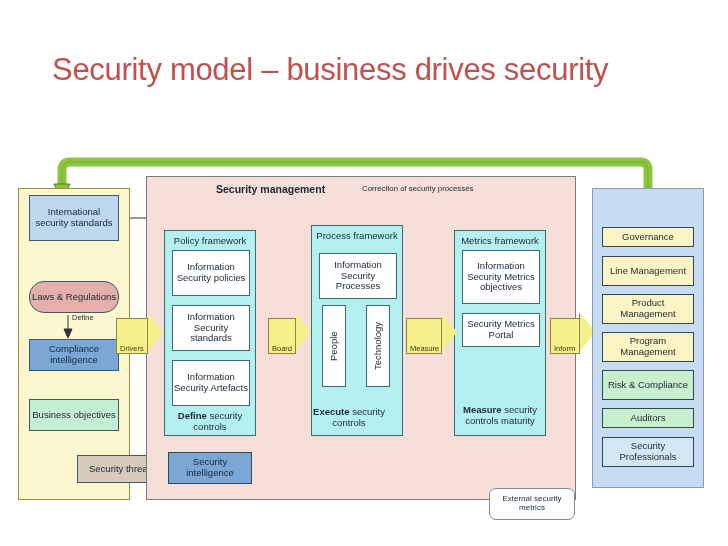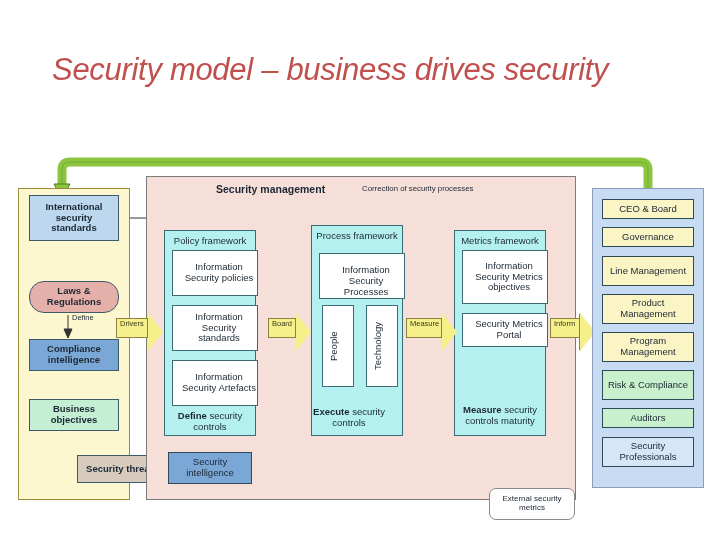"Security model – business drives" .title { font-style: italic -> none }
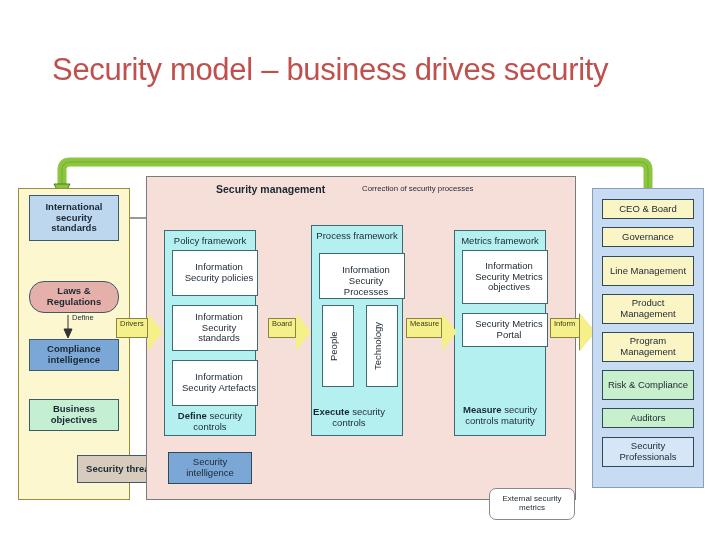"International security standards" .lbox { font-weight: bold -> none }
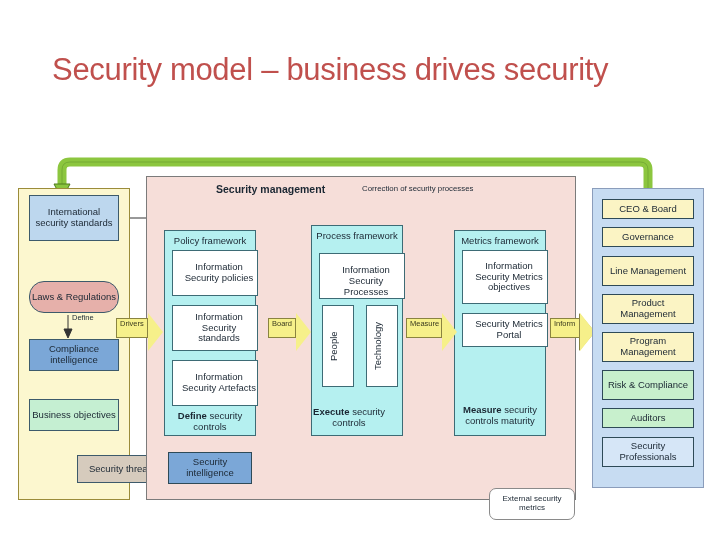"CEO & Board" div.box { html: <div> <span>CEO &amp; Board</span> </div> -> none }
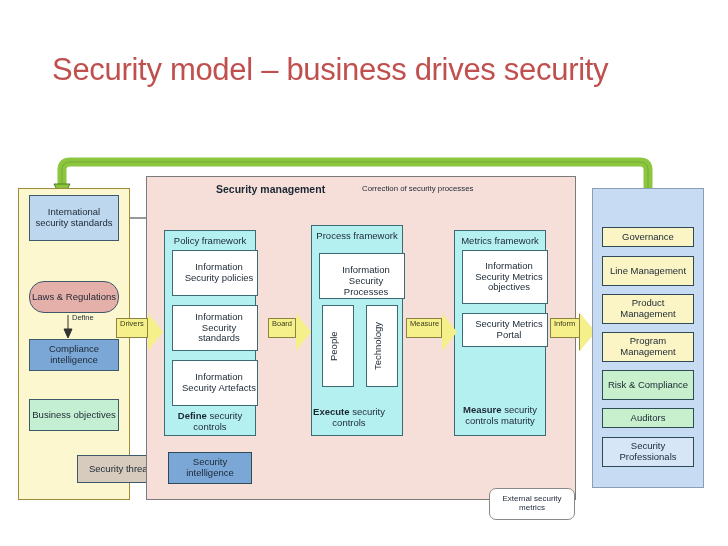"Information Security policies" .inner { padding-left: 8px -> none }
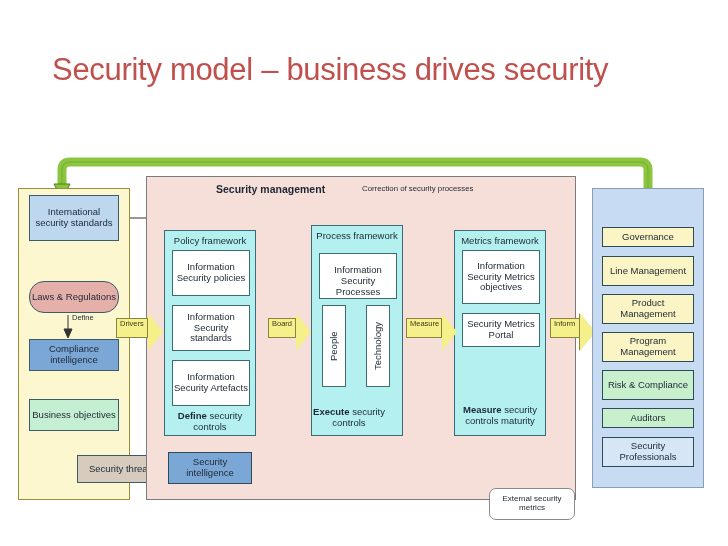"Information Security Processes" div.inner { align-items: flex-end -> none }
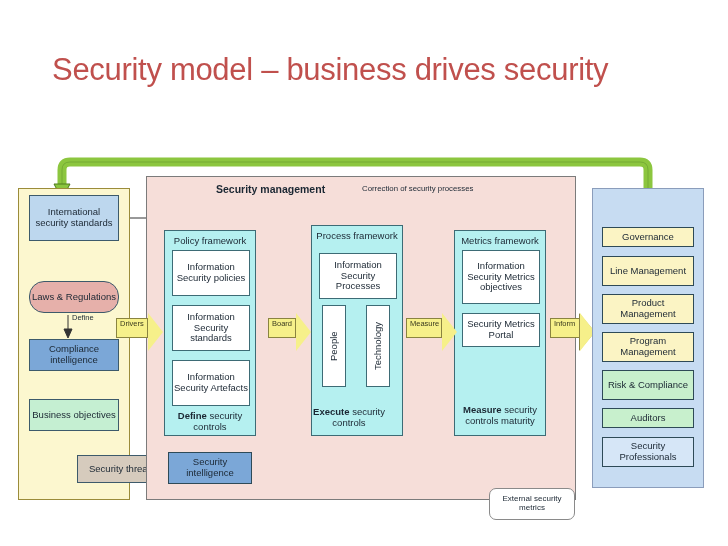"Drivers" .chev { align-items: flex-start -> flex-end; height: 20px -> 36px }
